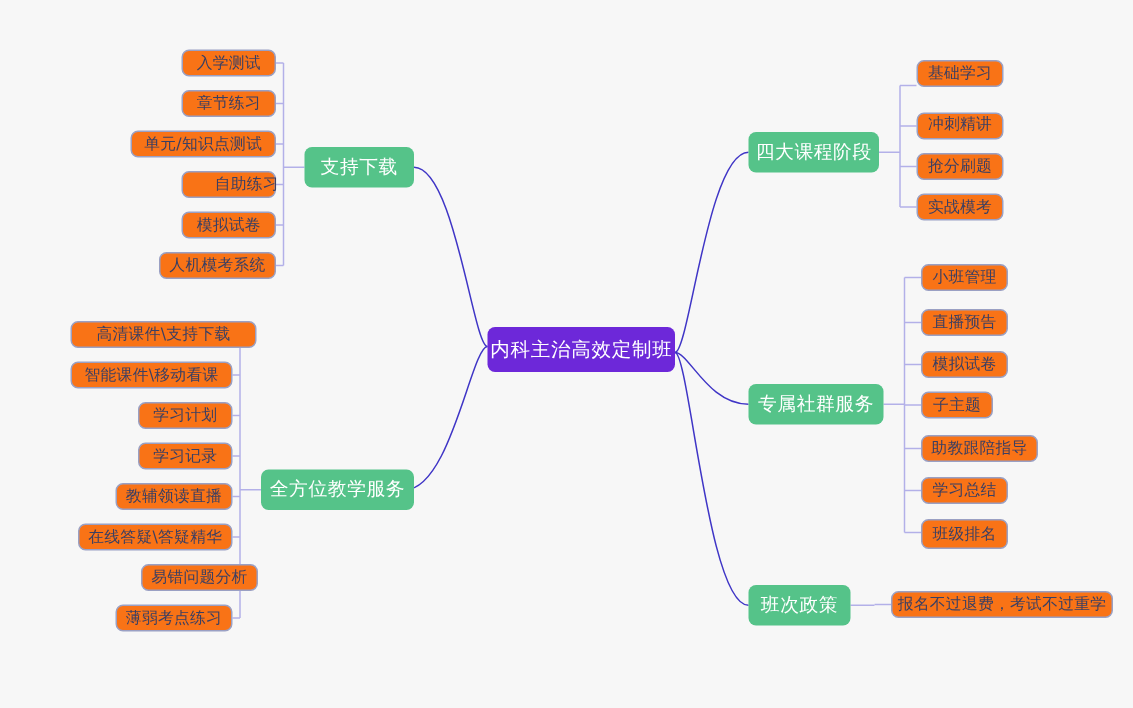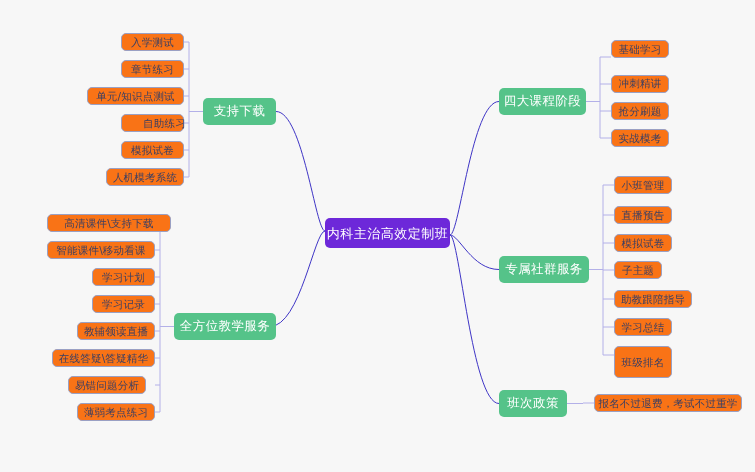"班级排名" div.node { height: 32px -> 20px }
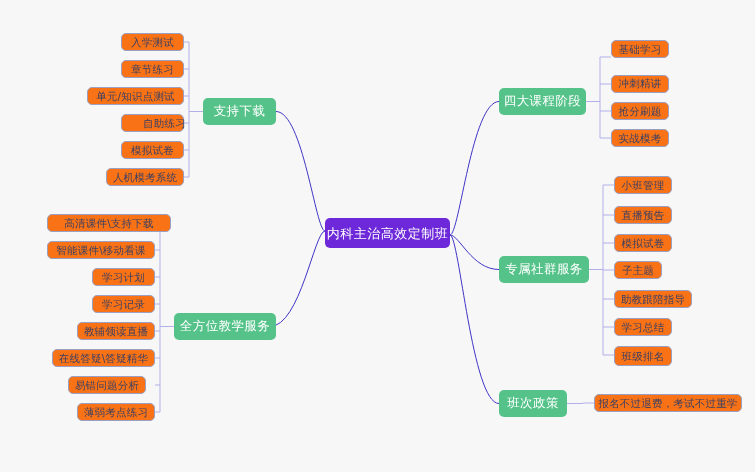"易错问题分析" div.node { left: 68px -> 94px }
